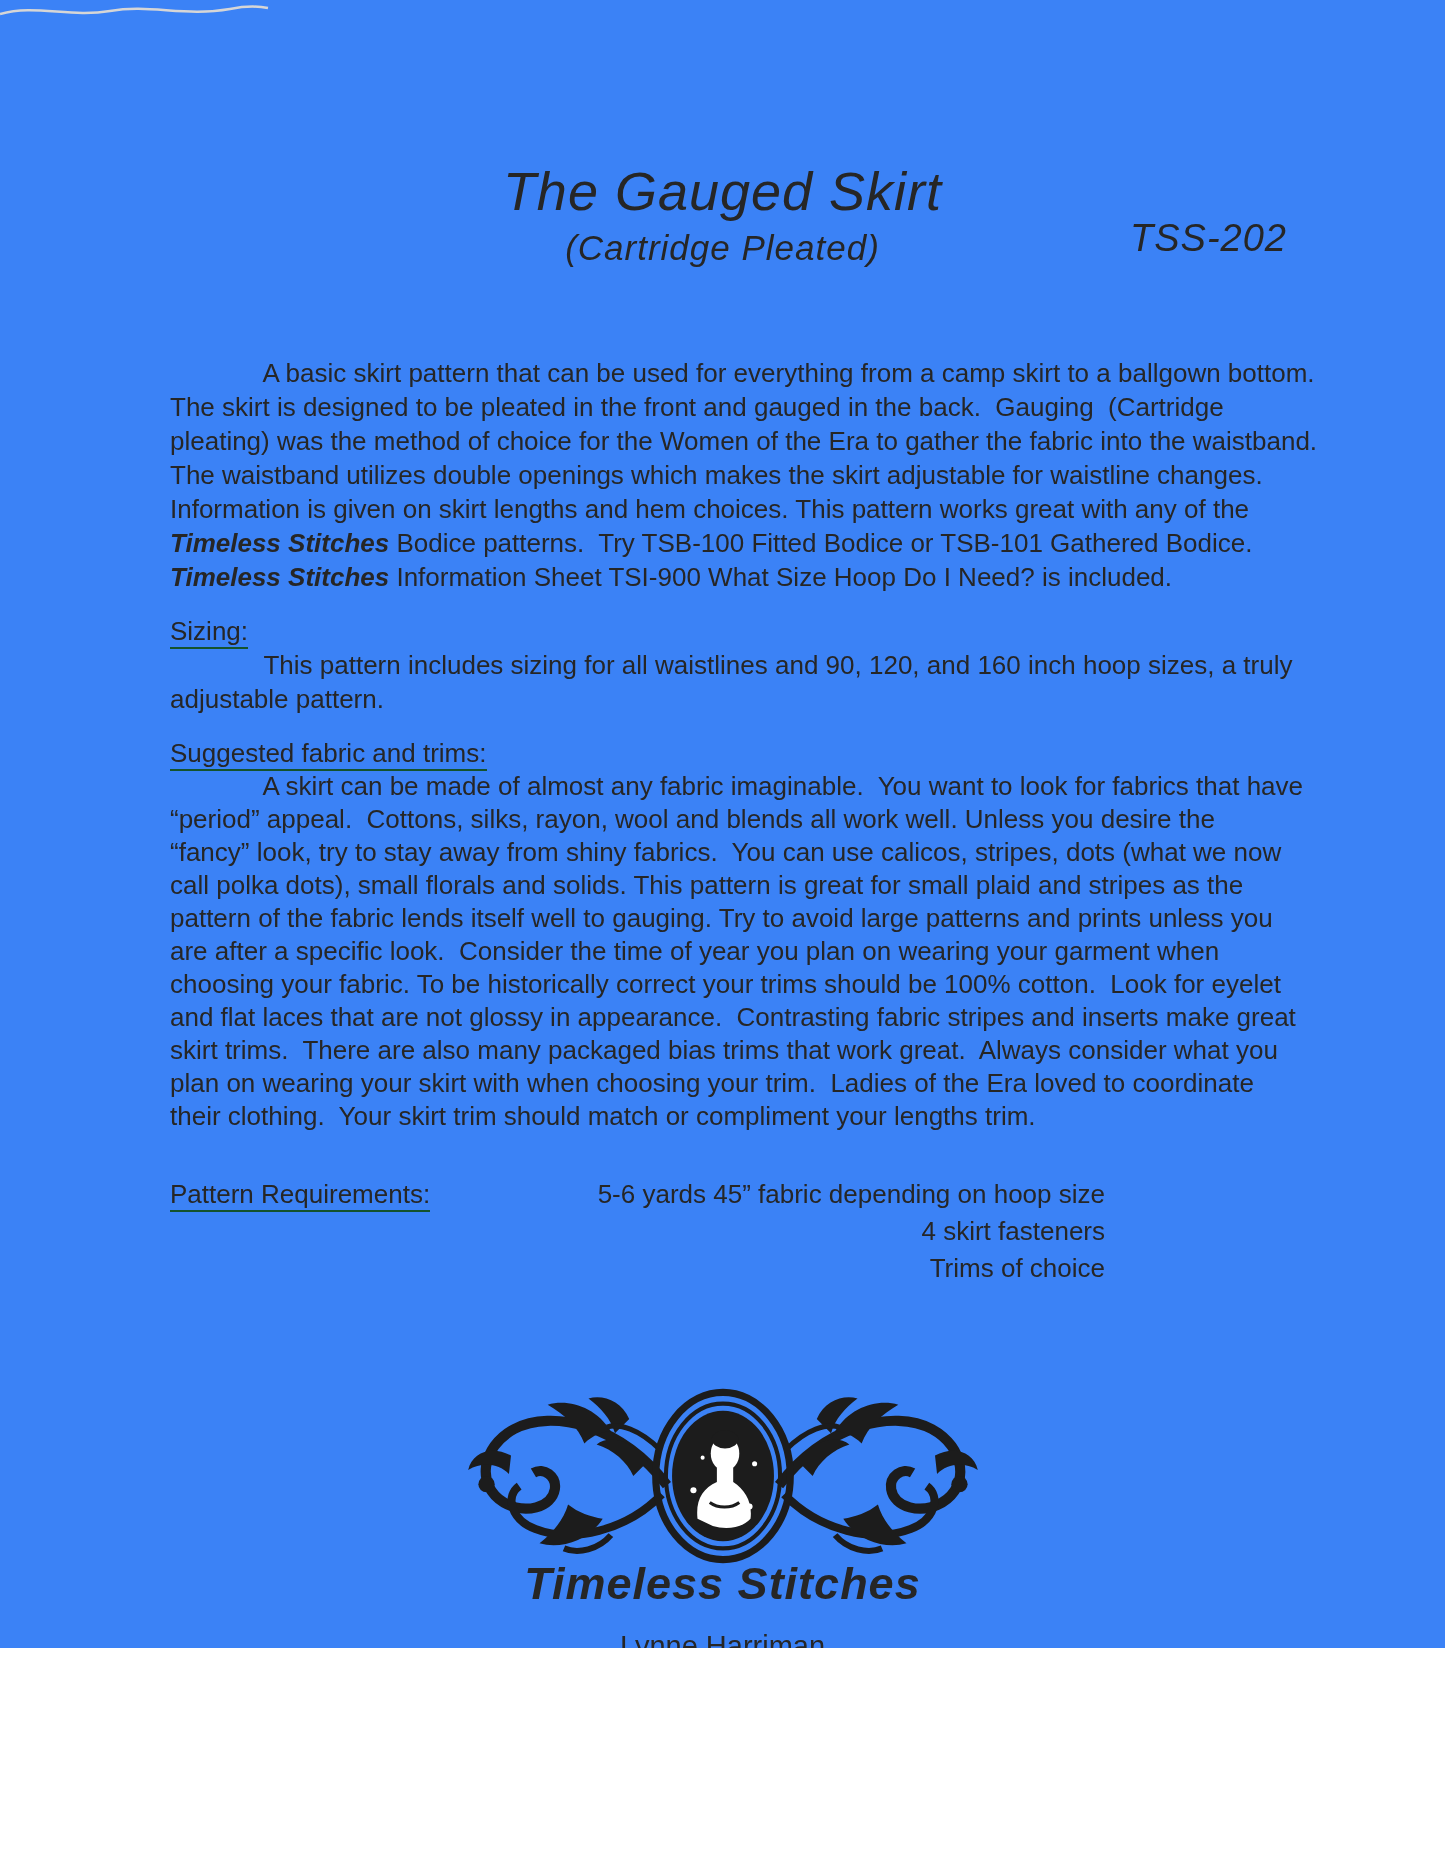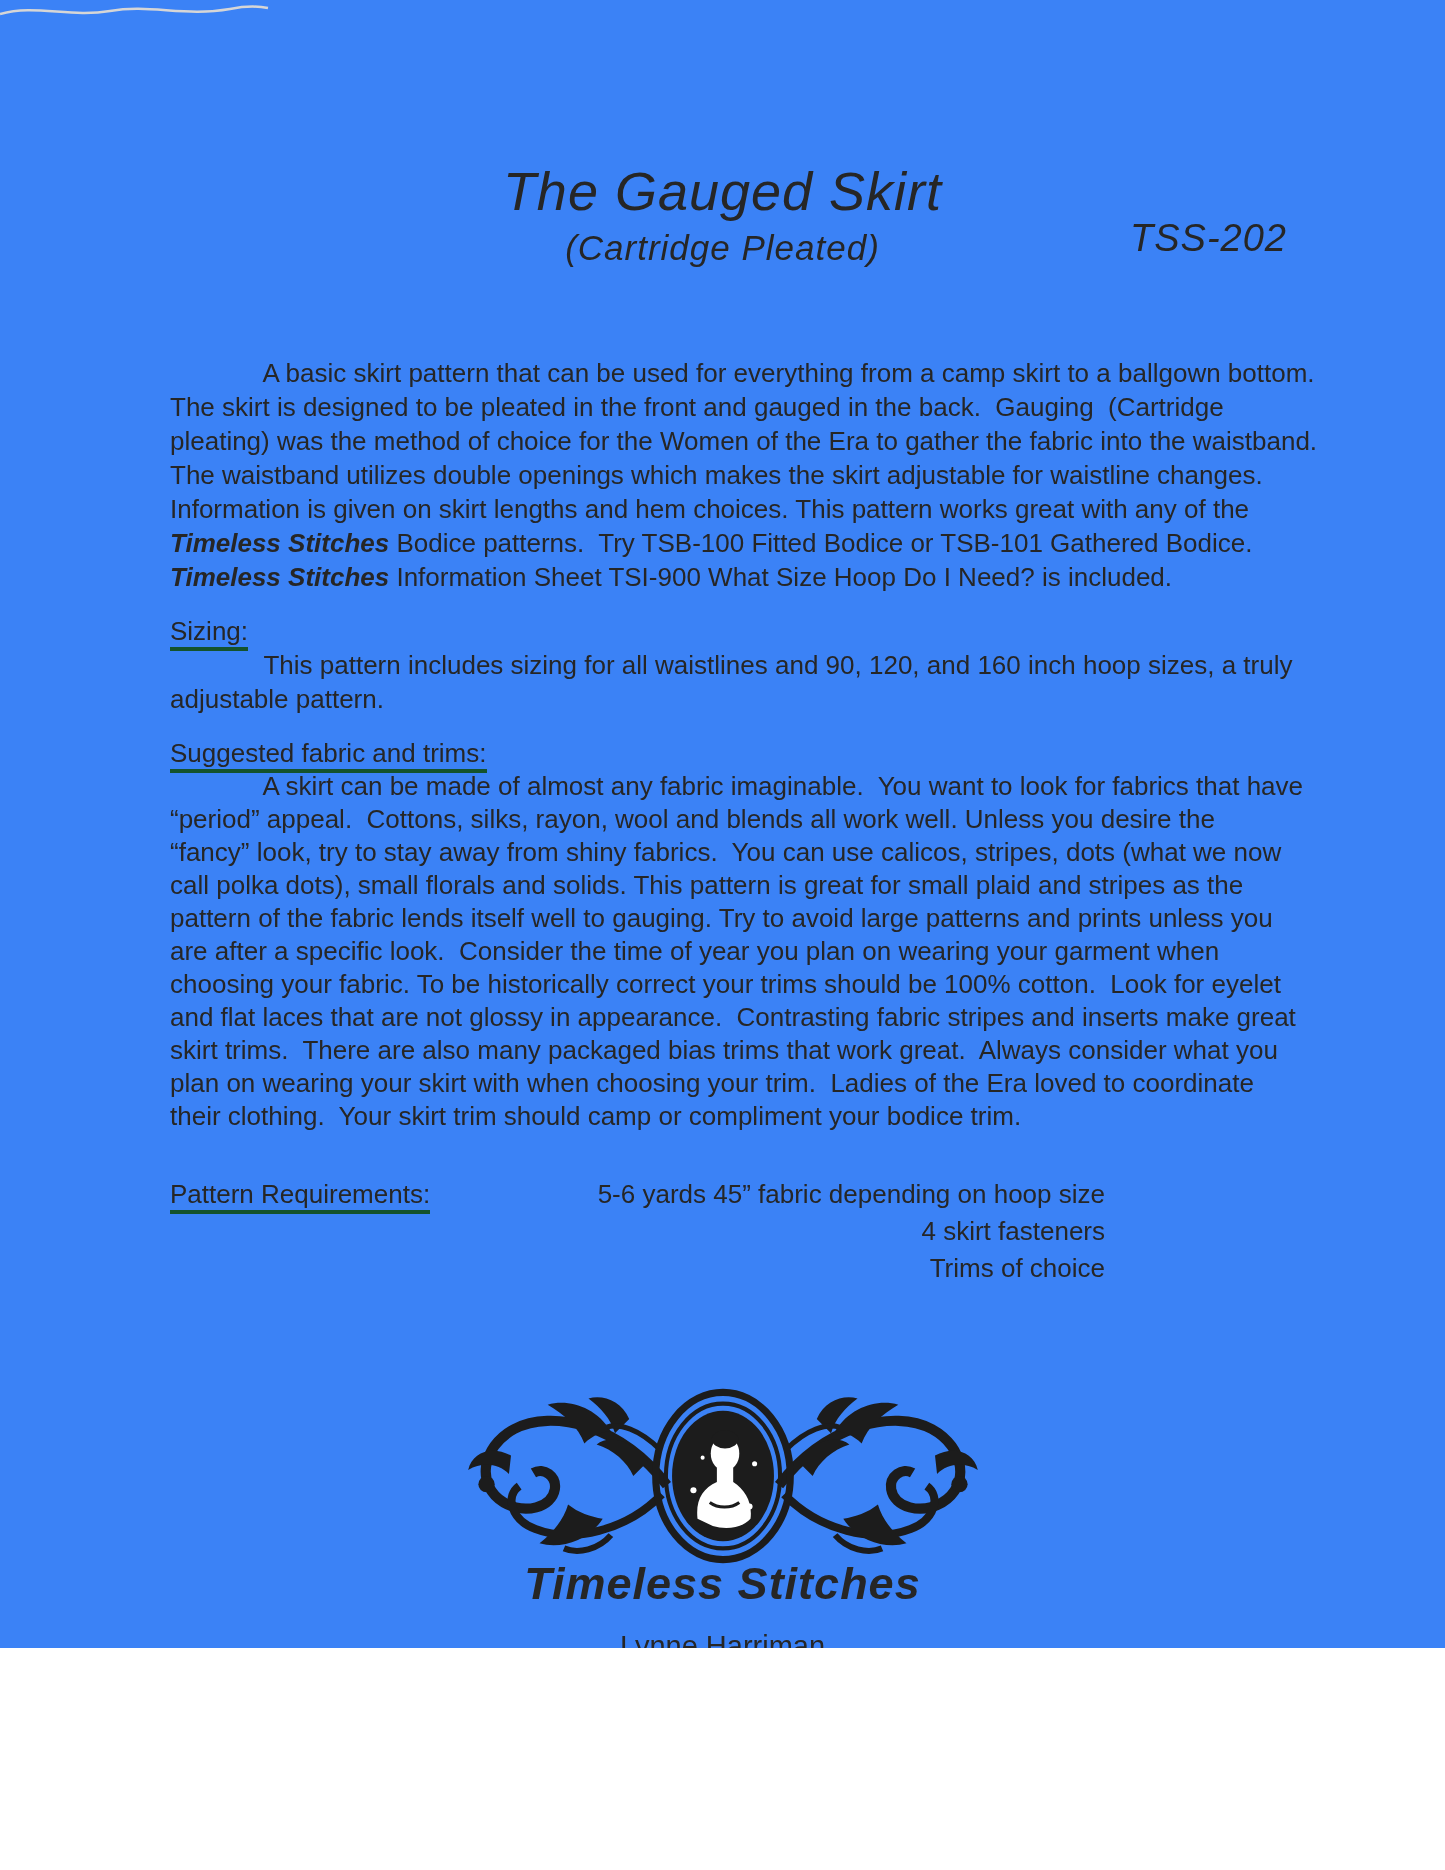"Sizing:" .hd { border-bottom: 4px solid #14532d -> 2px solid #14532d }
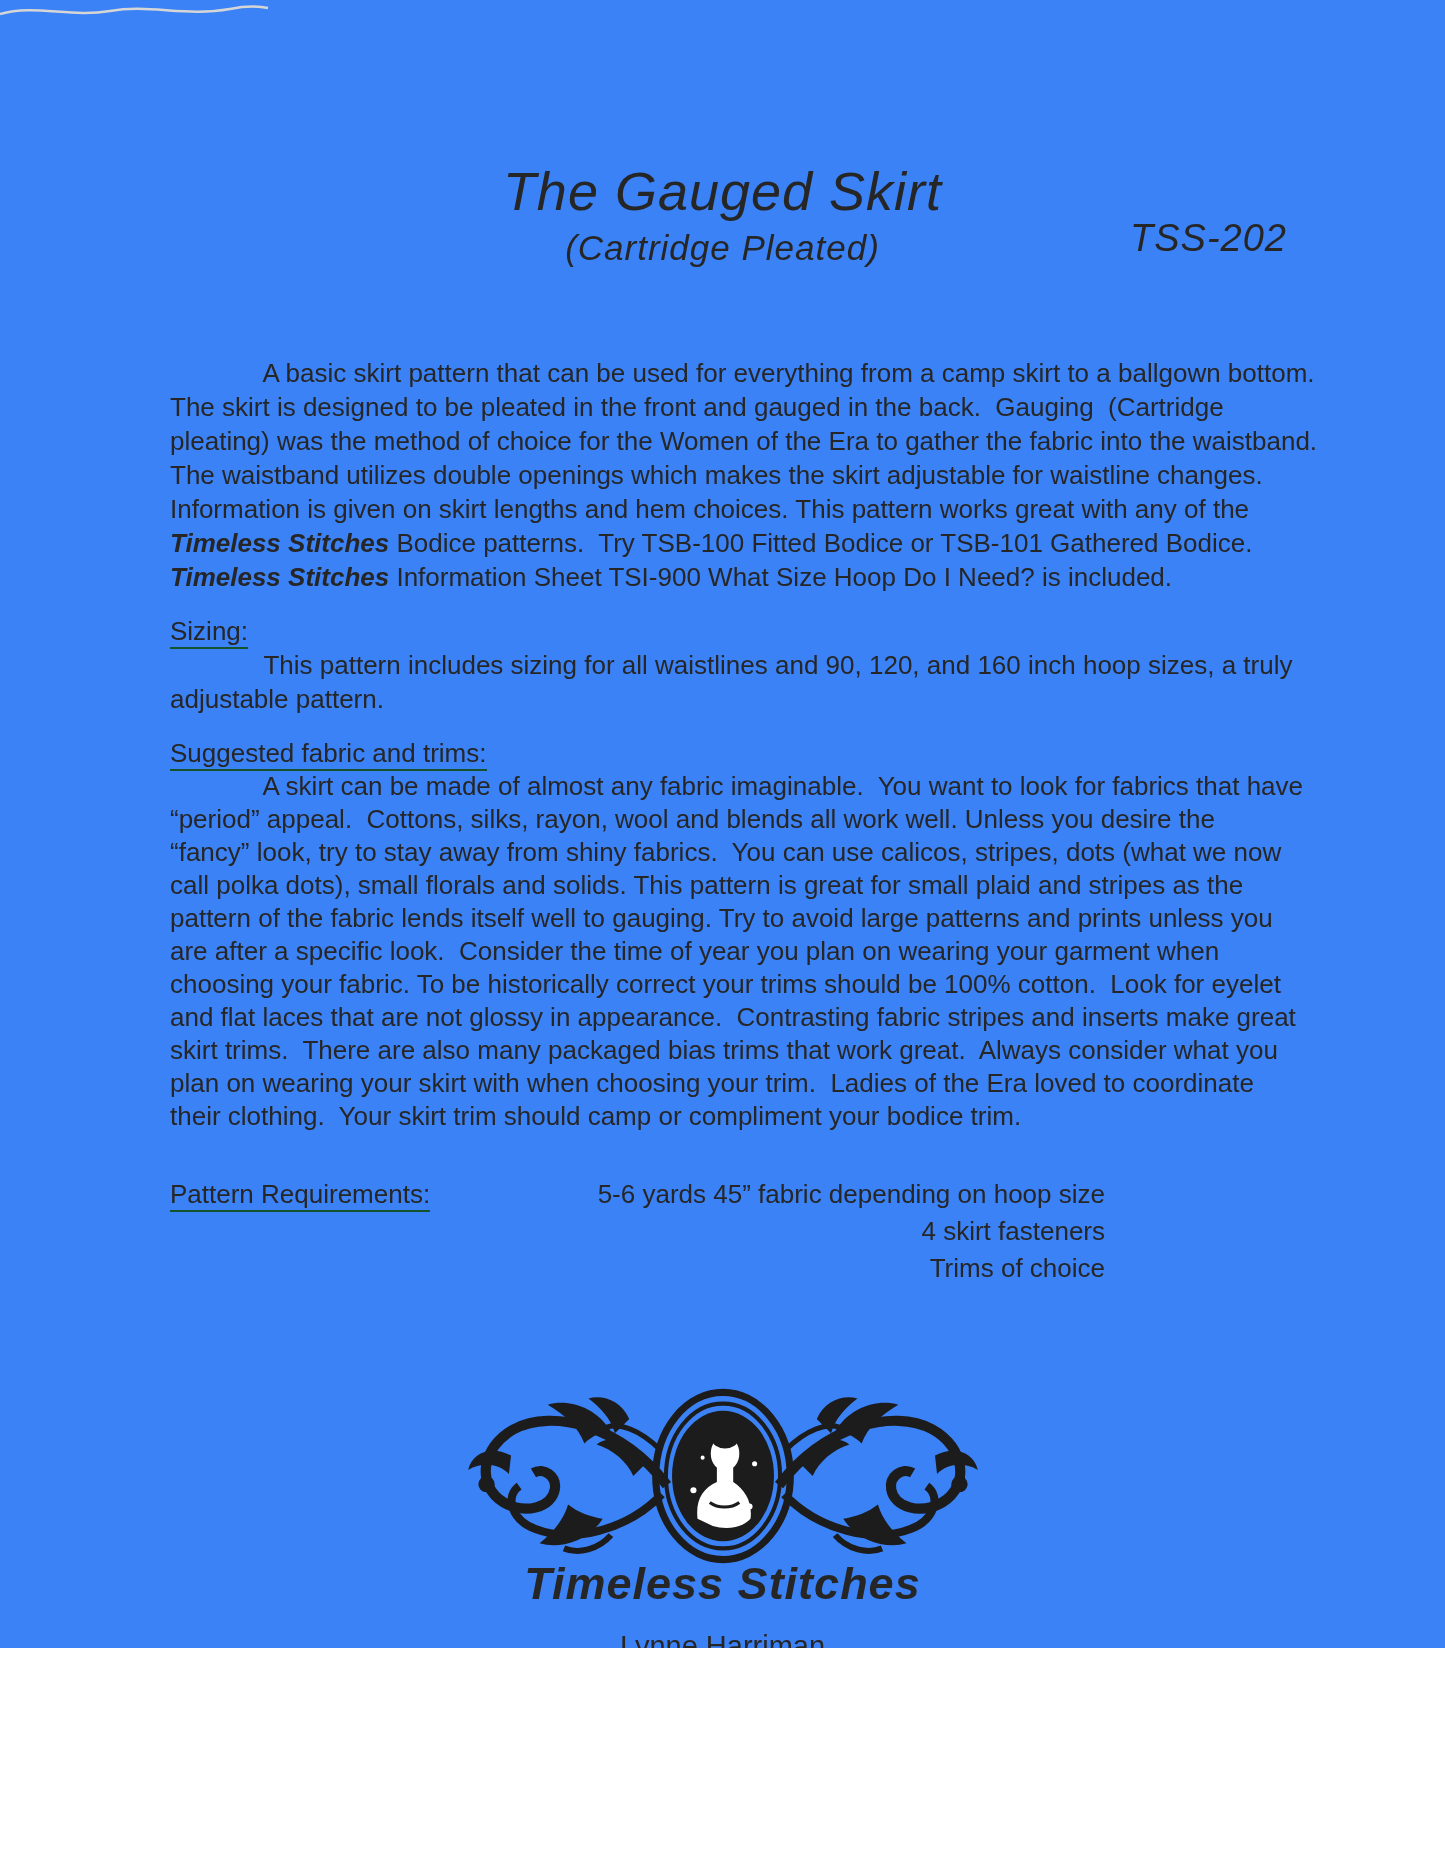"their clothing. Your skirt trim" span { text: camp or compliment your bodice -> match or compliment your lengths }
